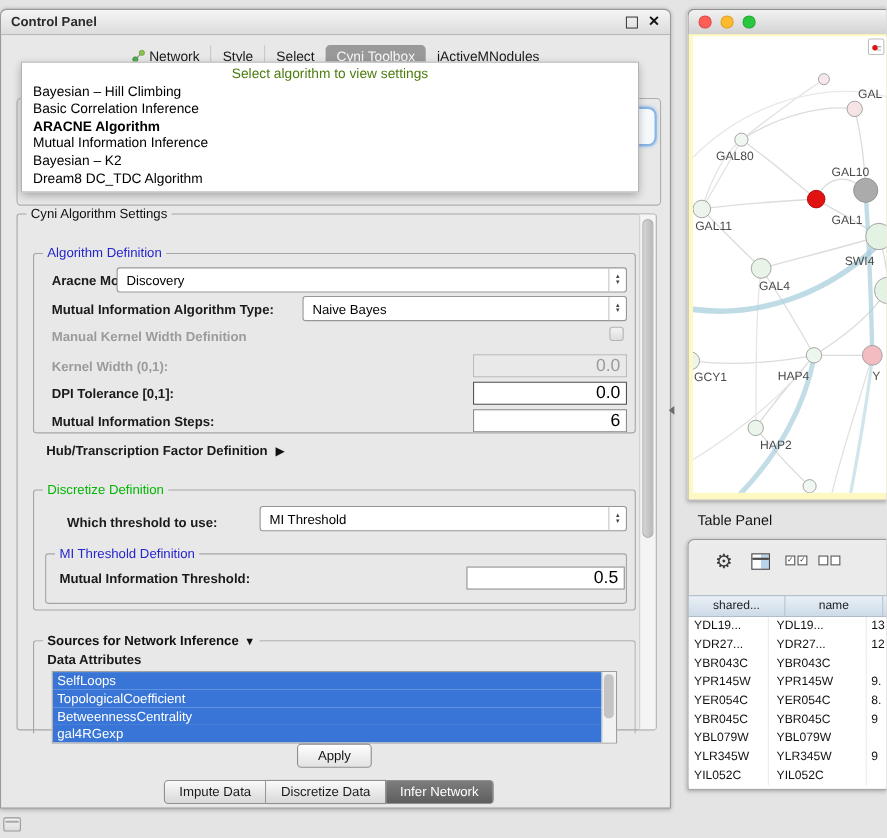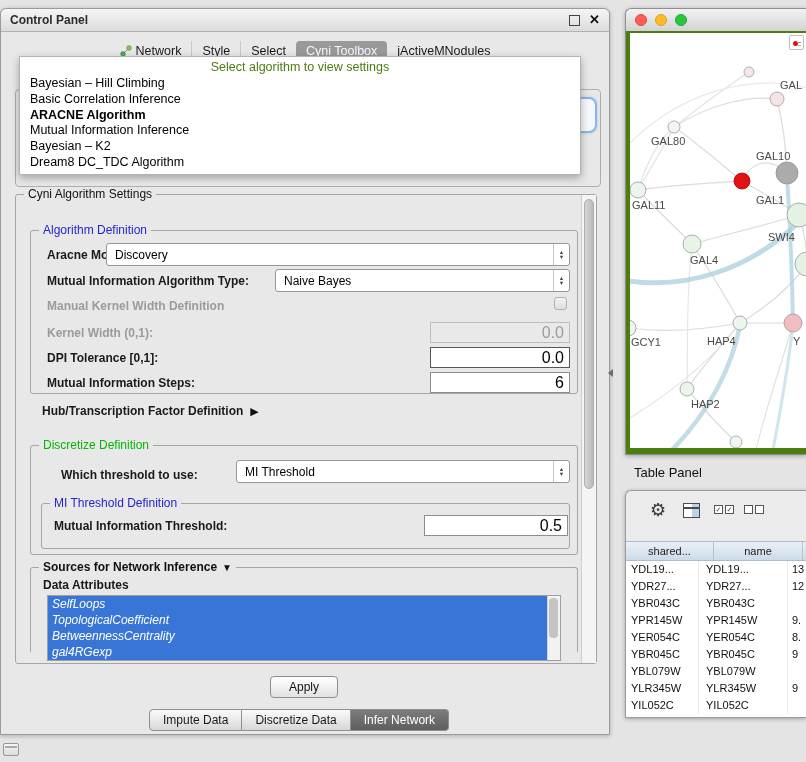"GAL" .net-body { background: #4d7c0f -> #fef9c3 }
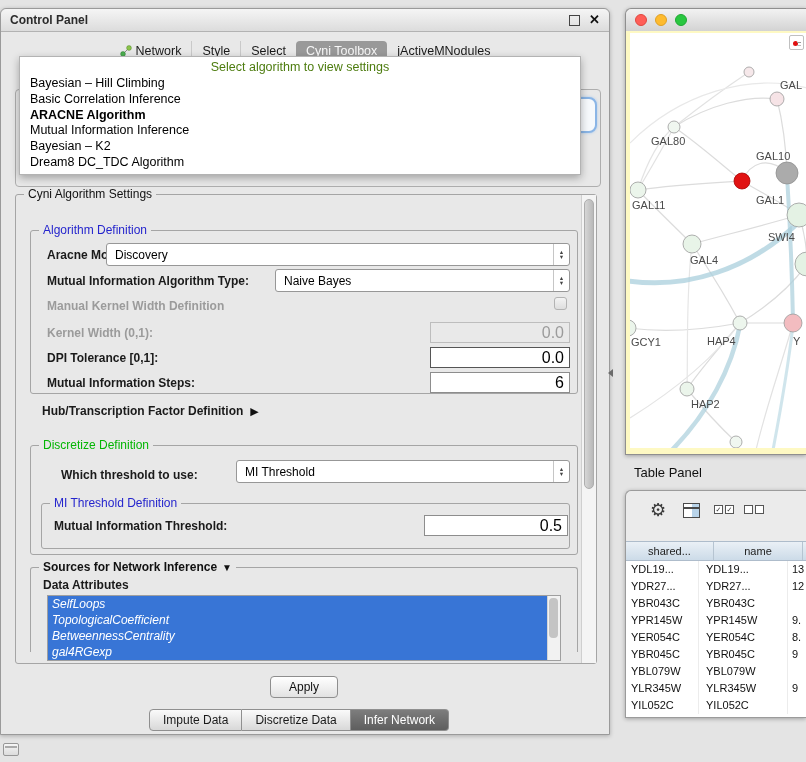"Sources for Network Inference ▼" div.group { top: 372px -> 387px }
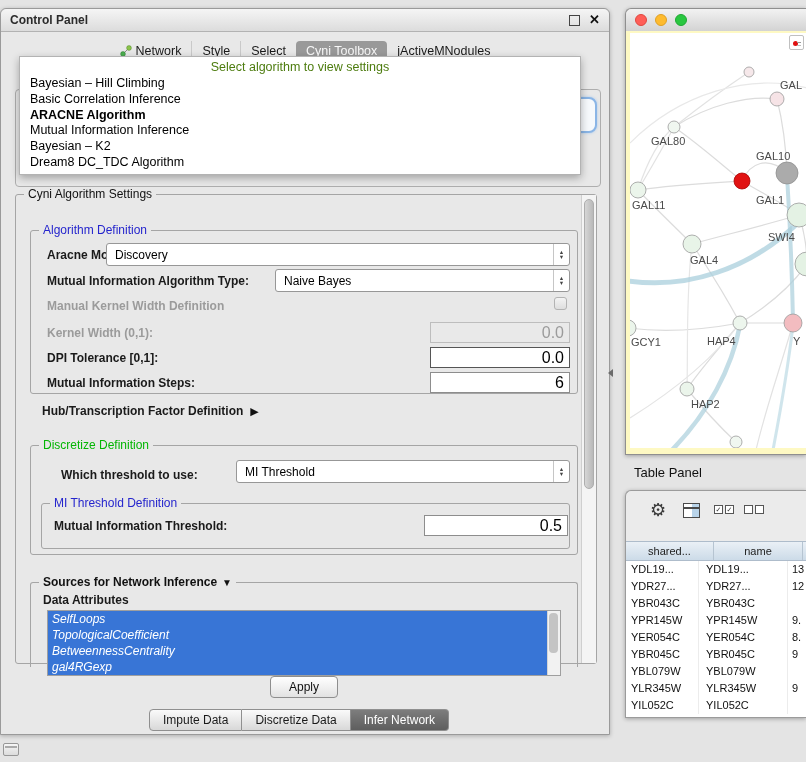"SelfLoops" .attr-item { font-style: italic -> none }
